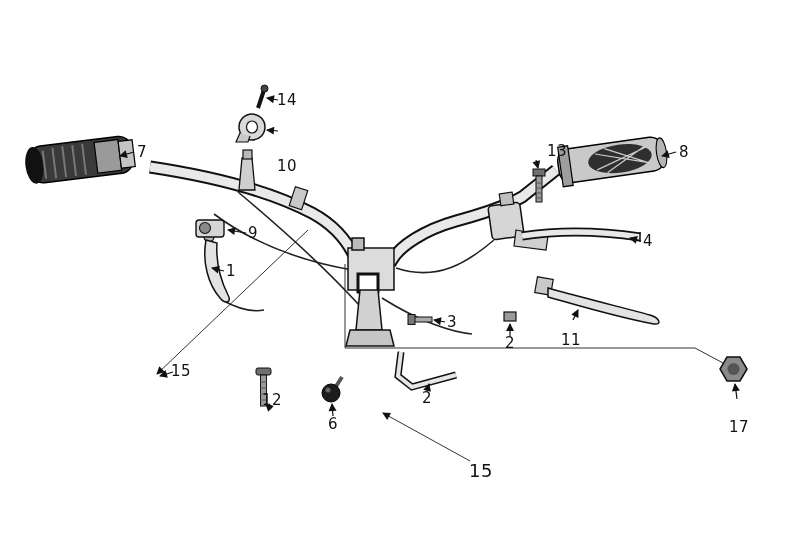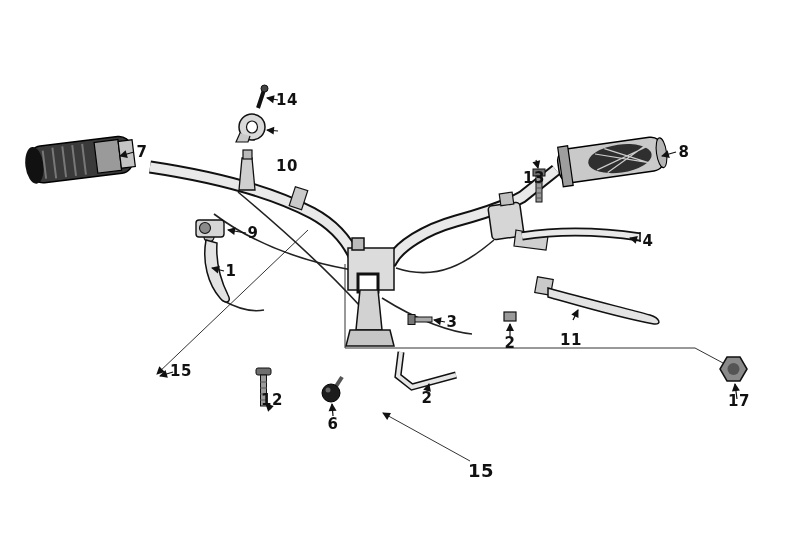"14" .callout { font-weight: 700 -> 400 }
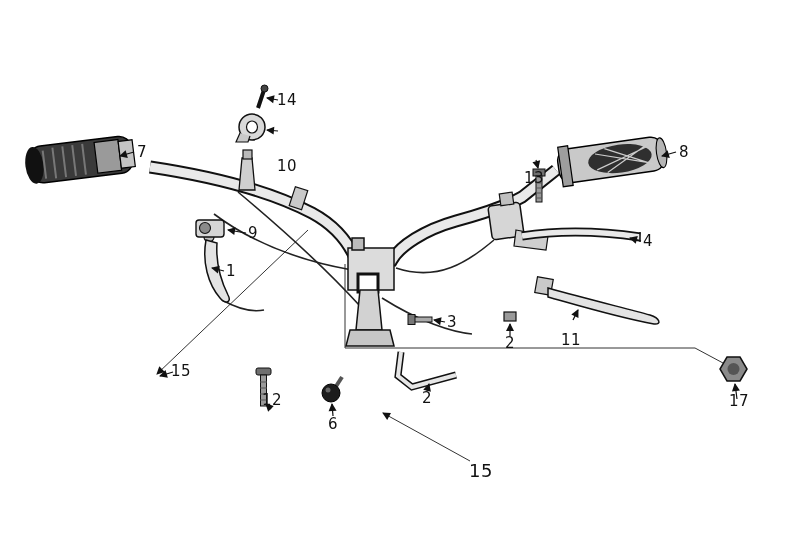"13" div.callout { left: 534px -> 557px; margin-top: 27px -> none }
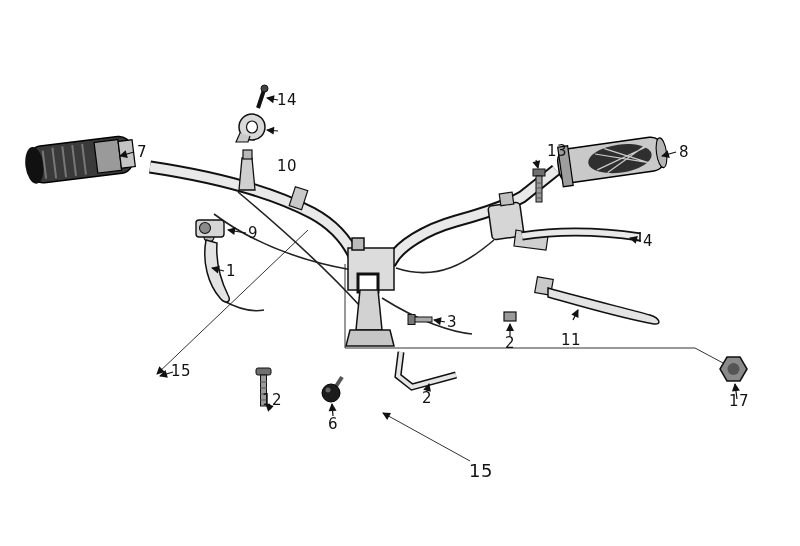"17" div.callout { top: 401px -> 427px }
